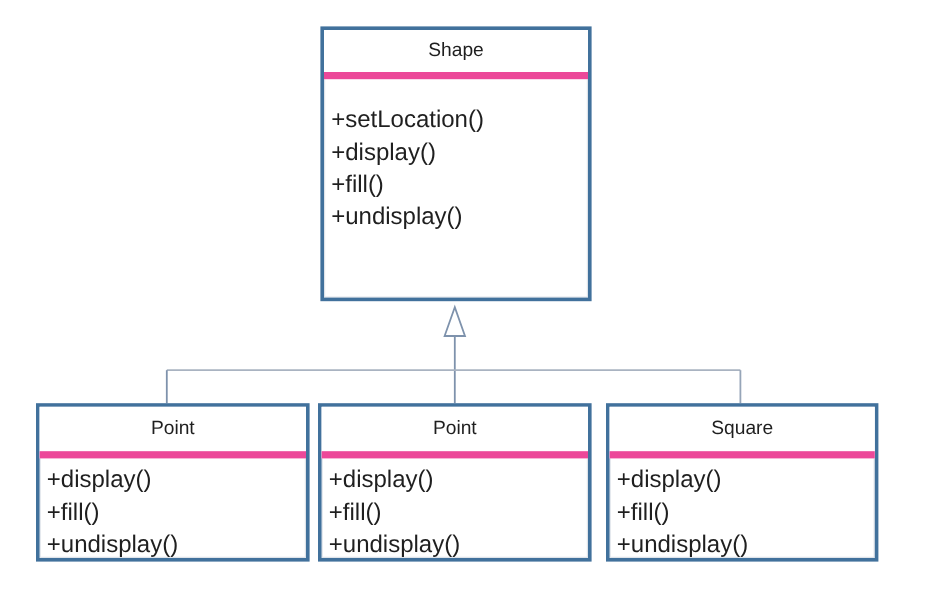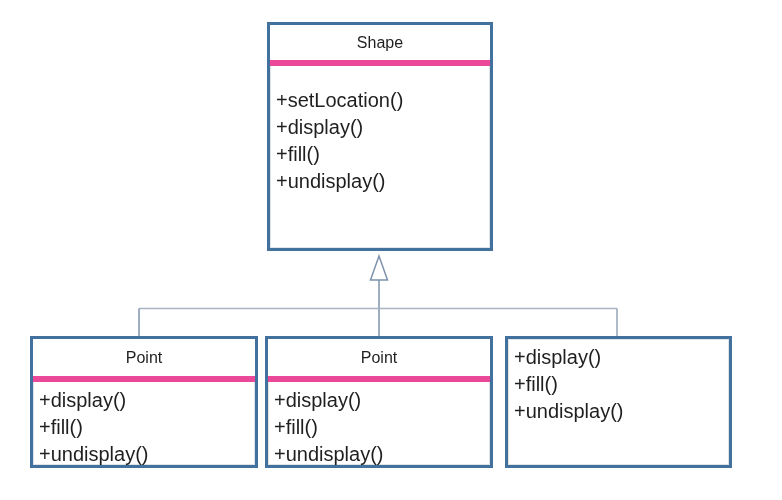"Square" div.class-title { html: none -> <div>Square</div> }
